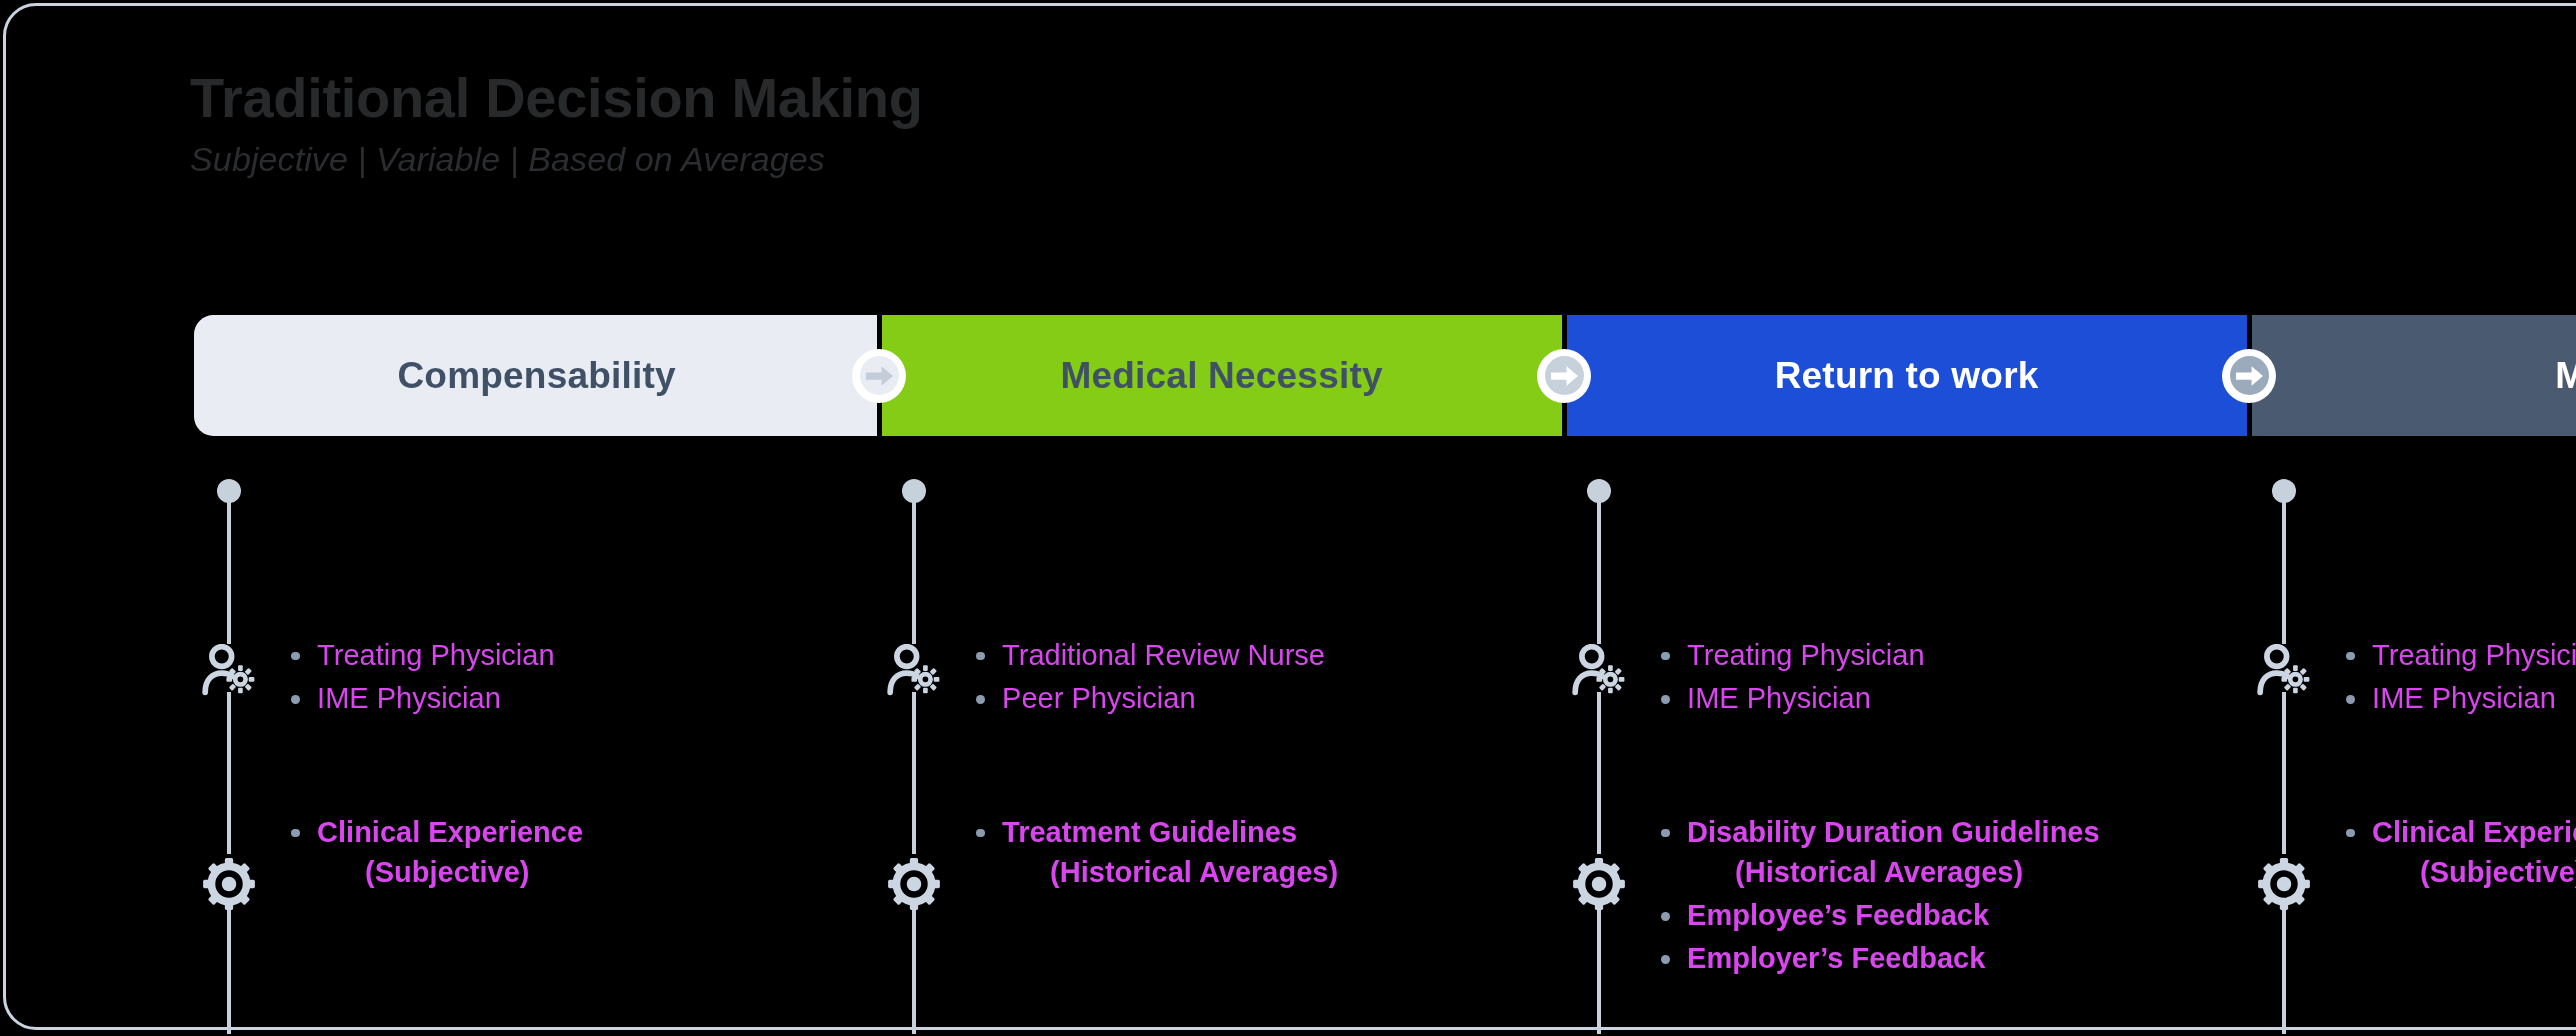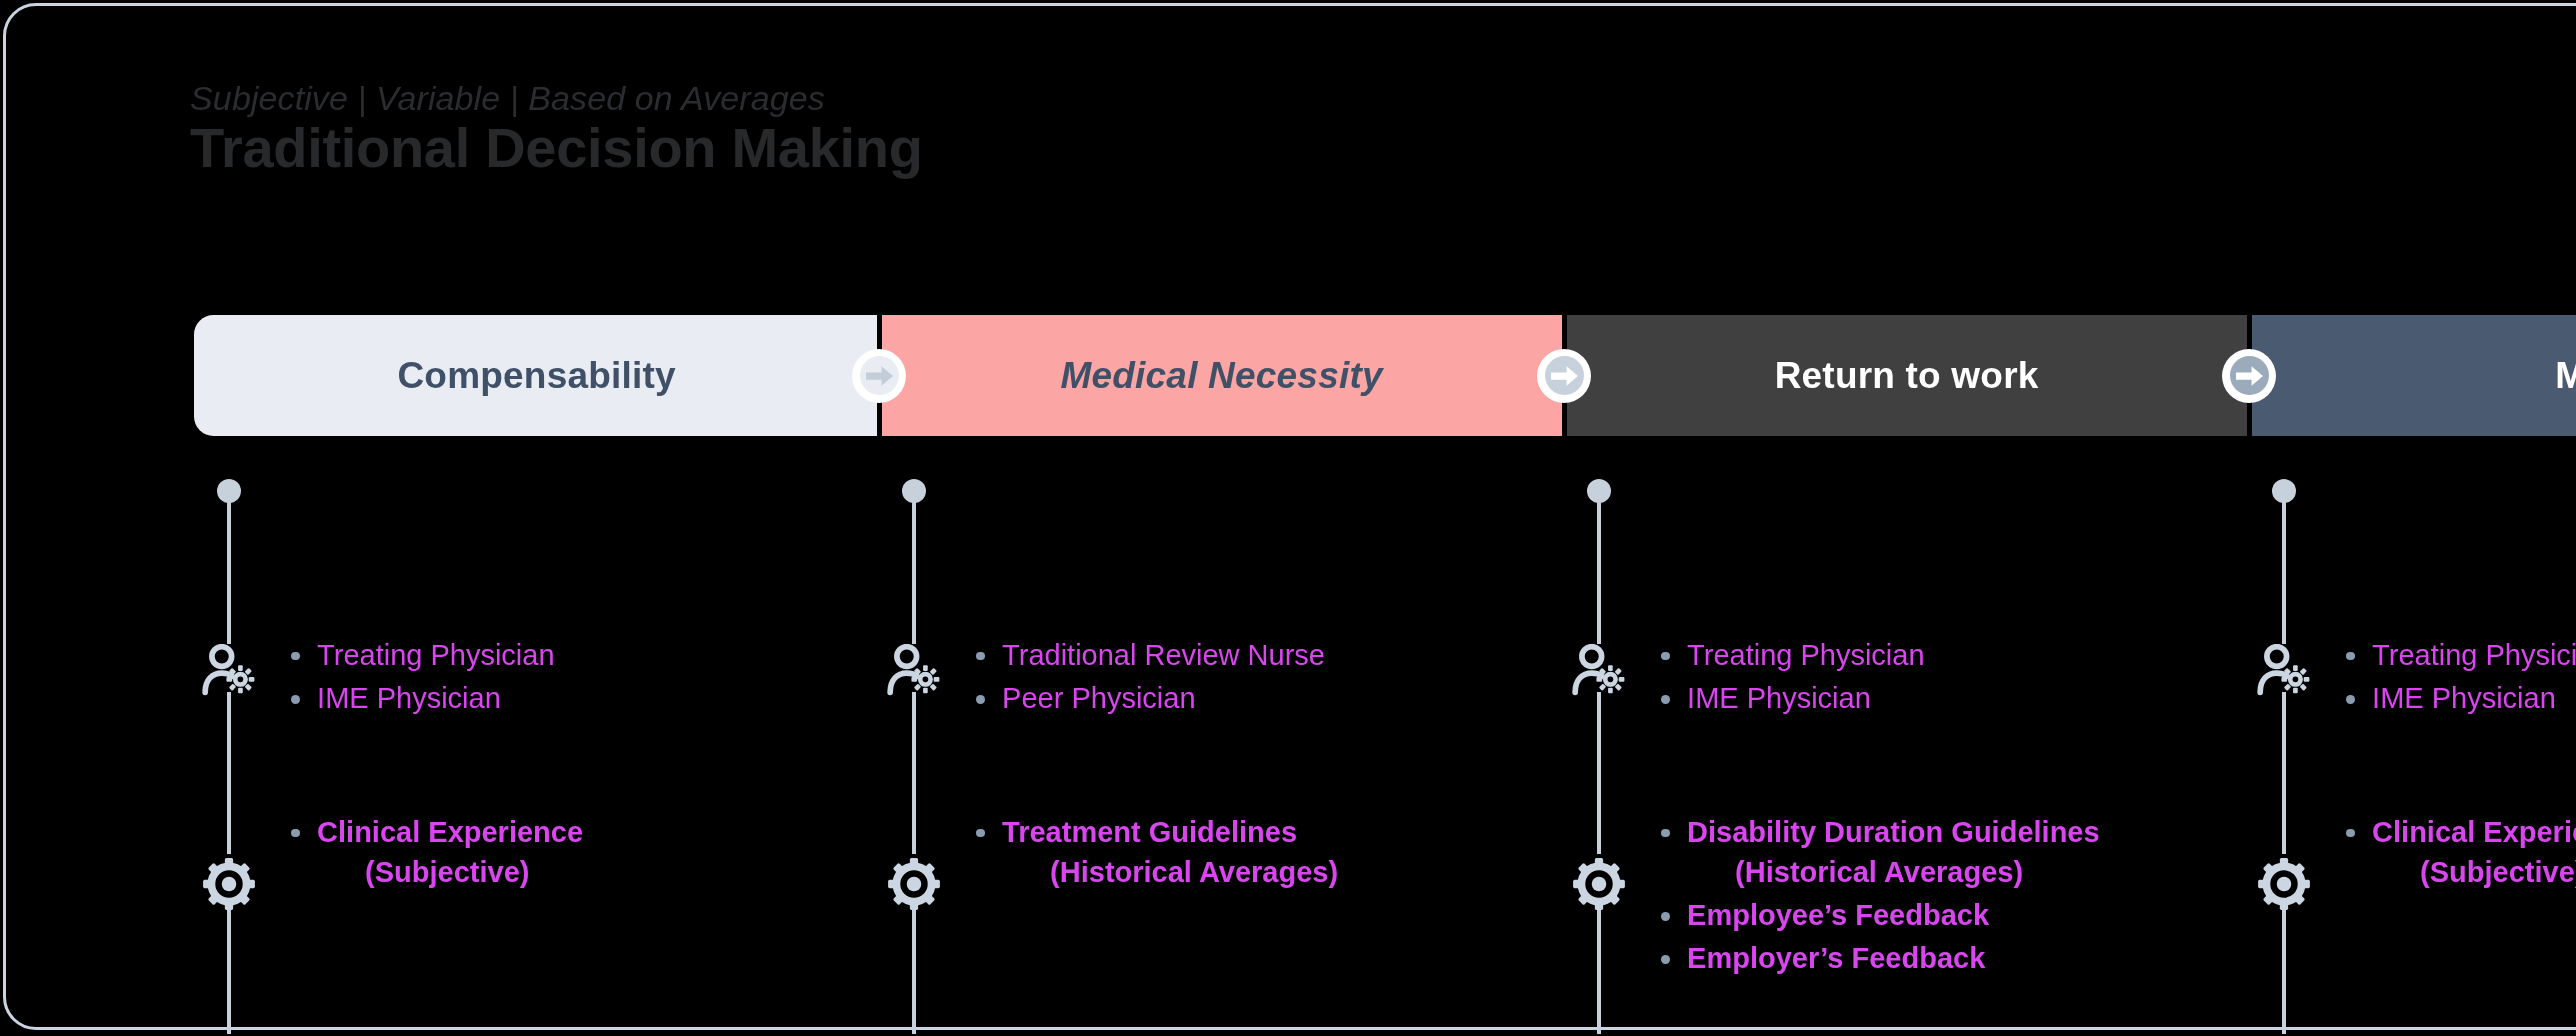"Subjective | Variable | Based" div { order: before "Traditional Decision Making" -> after "Traditional Decision Making" }
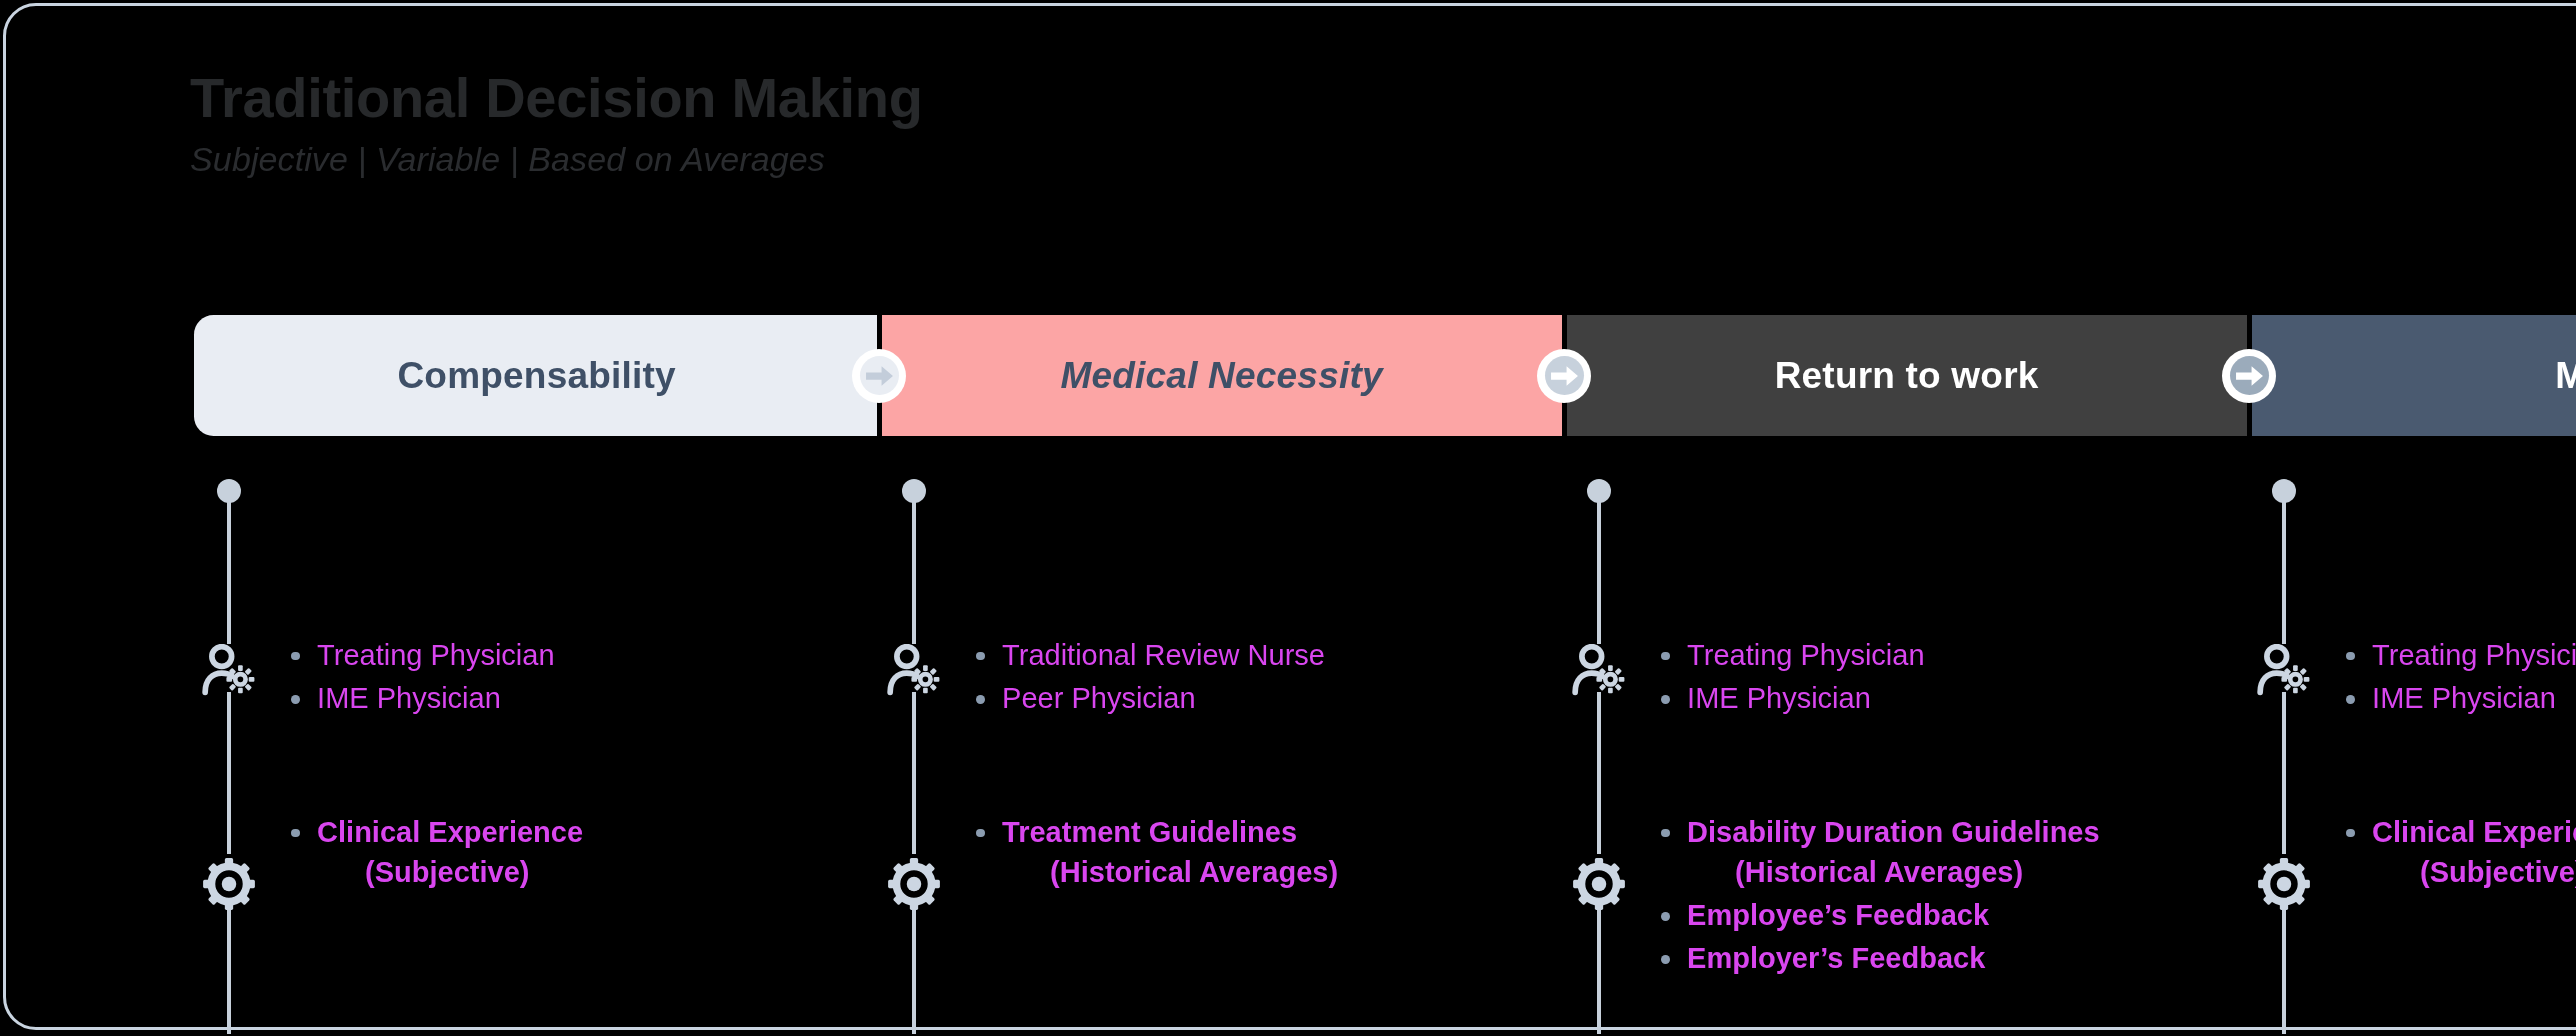"Medical Necessity" div.stage { background: #fca5a5 -> #84cc16; font-style: italic -> none }
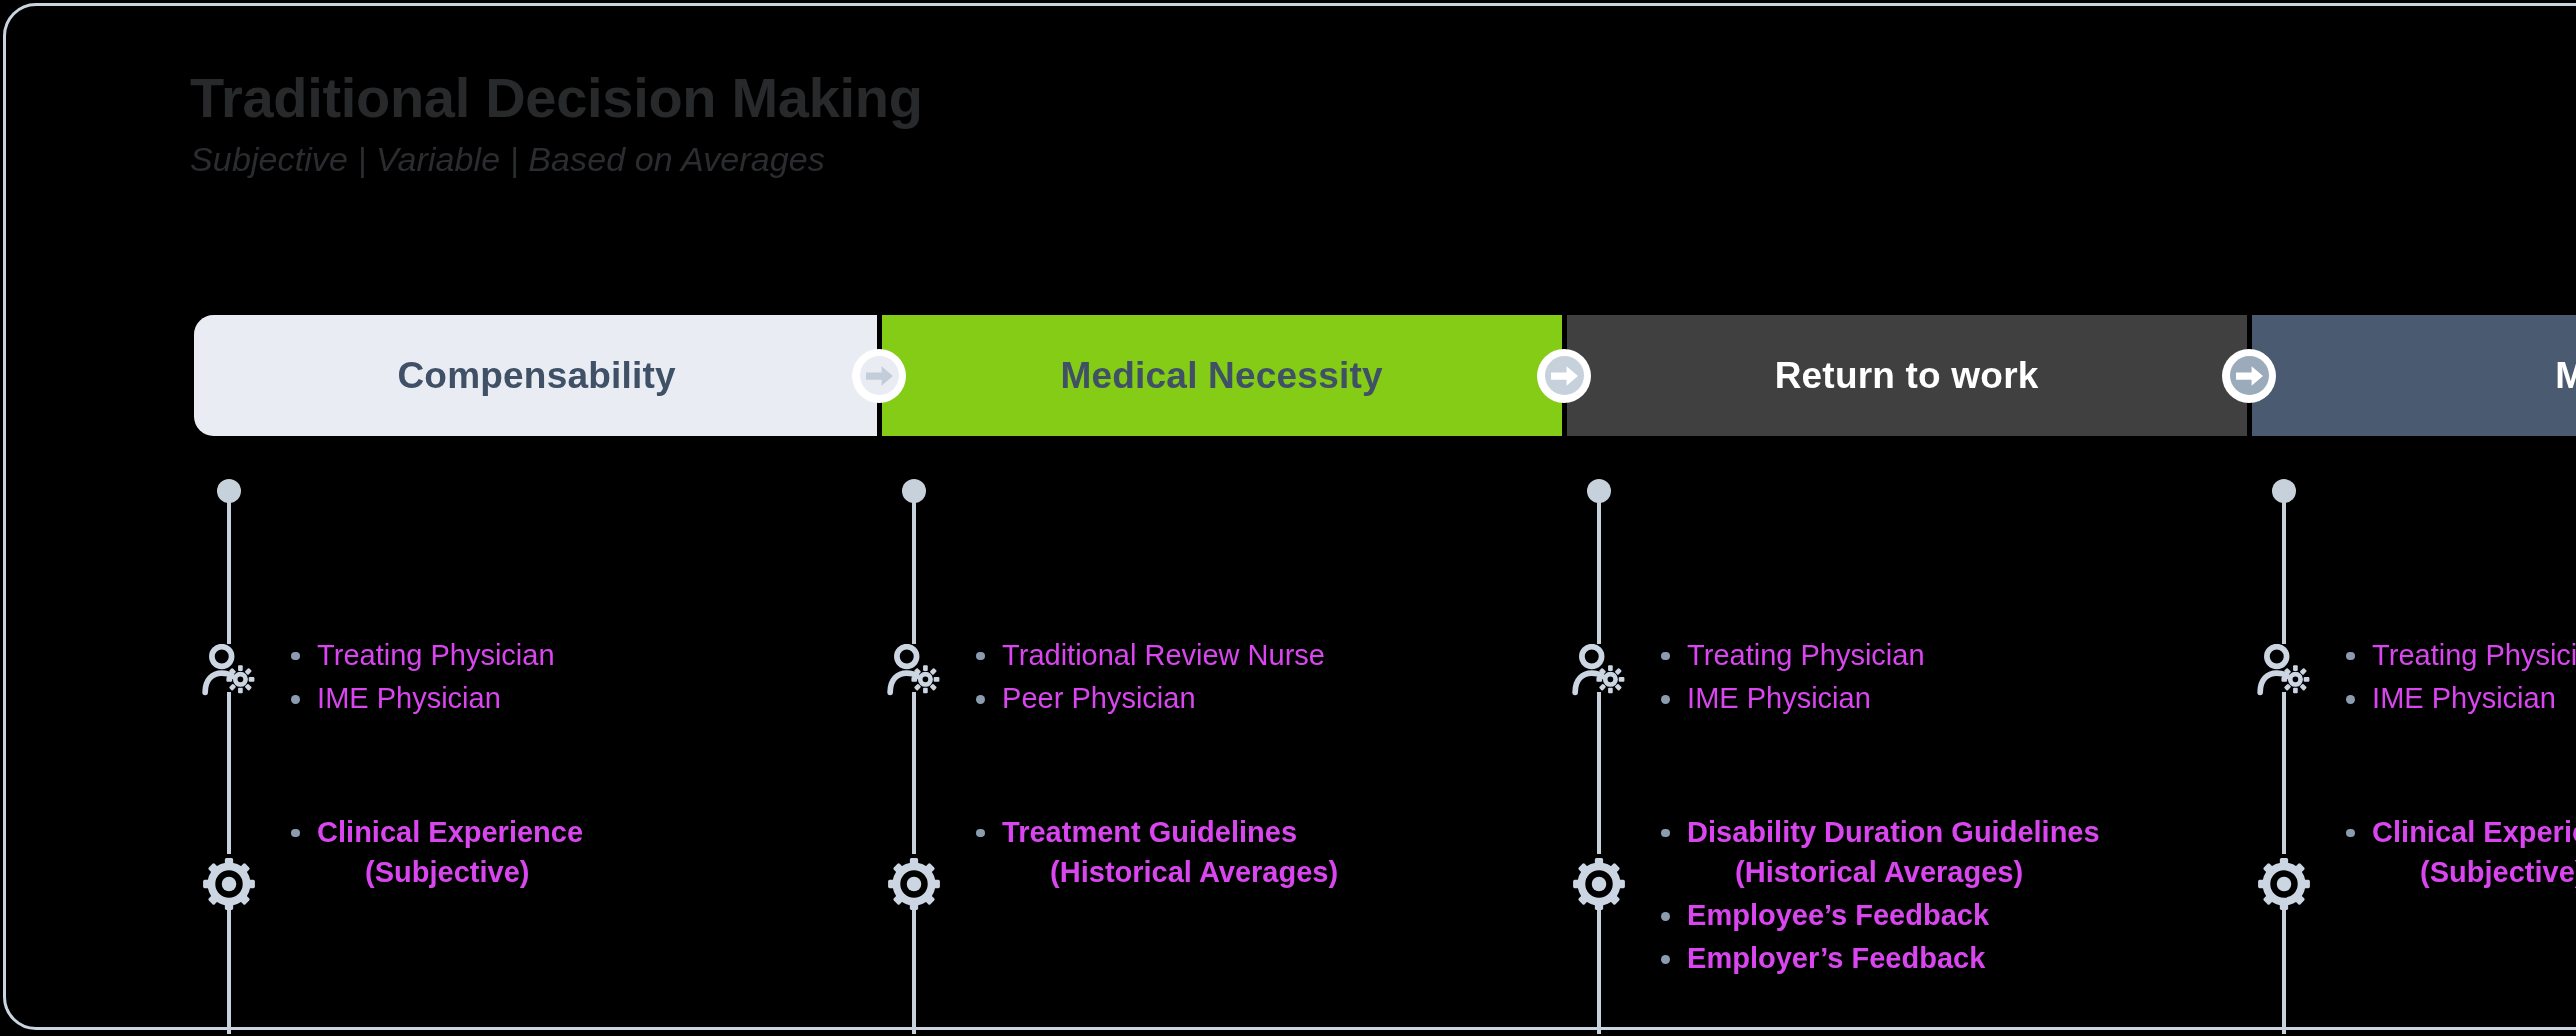"Return to work" div.stage { background: #404040 -> #1d4ed8 }
